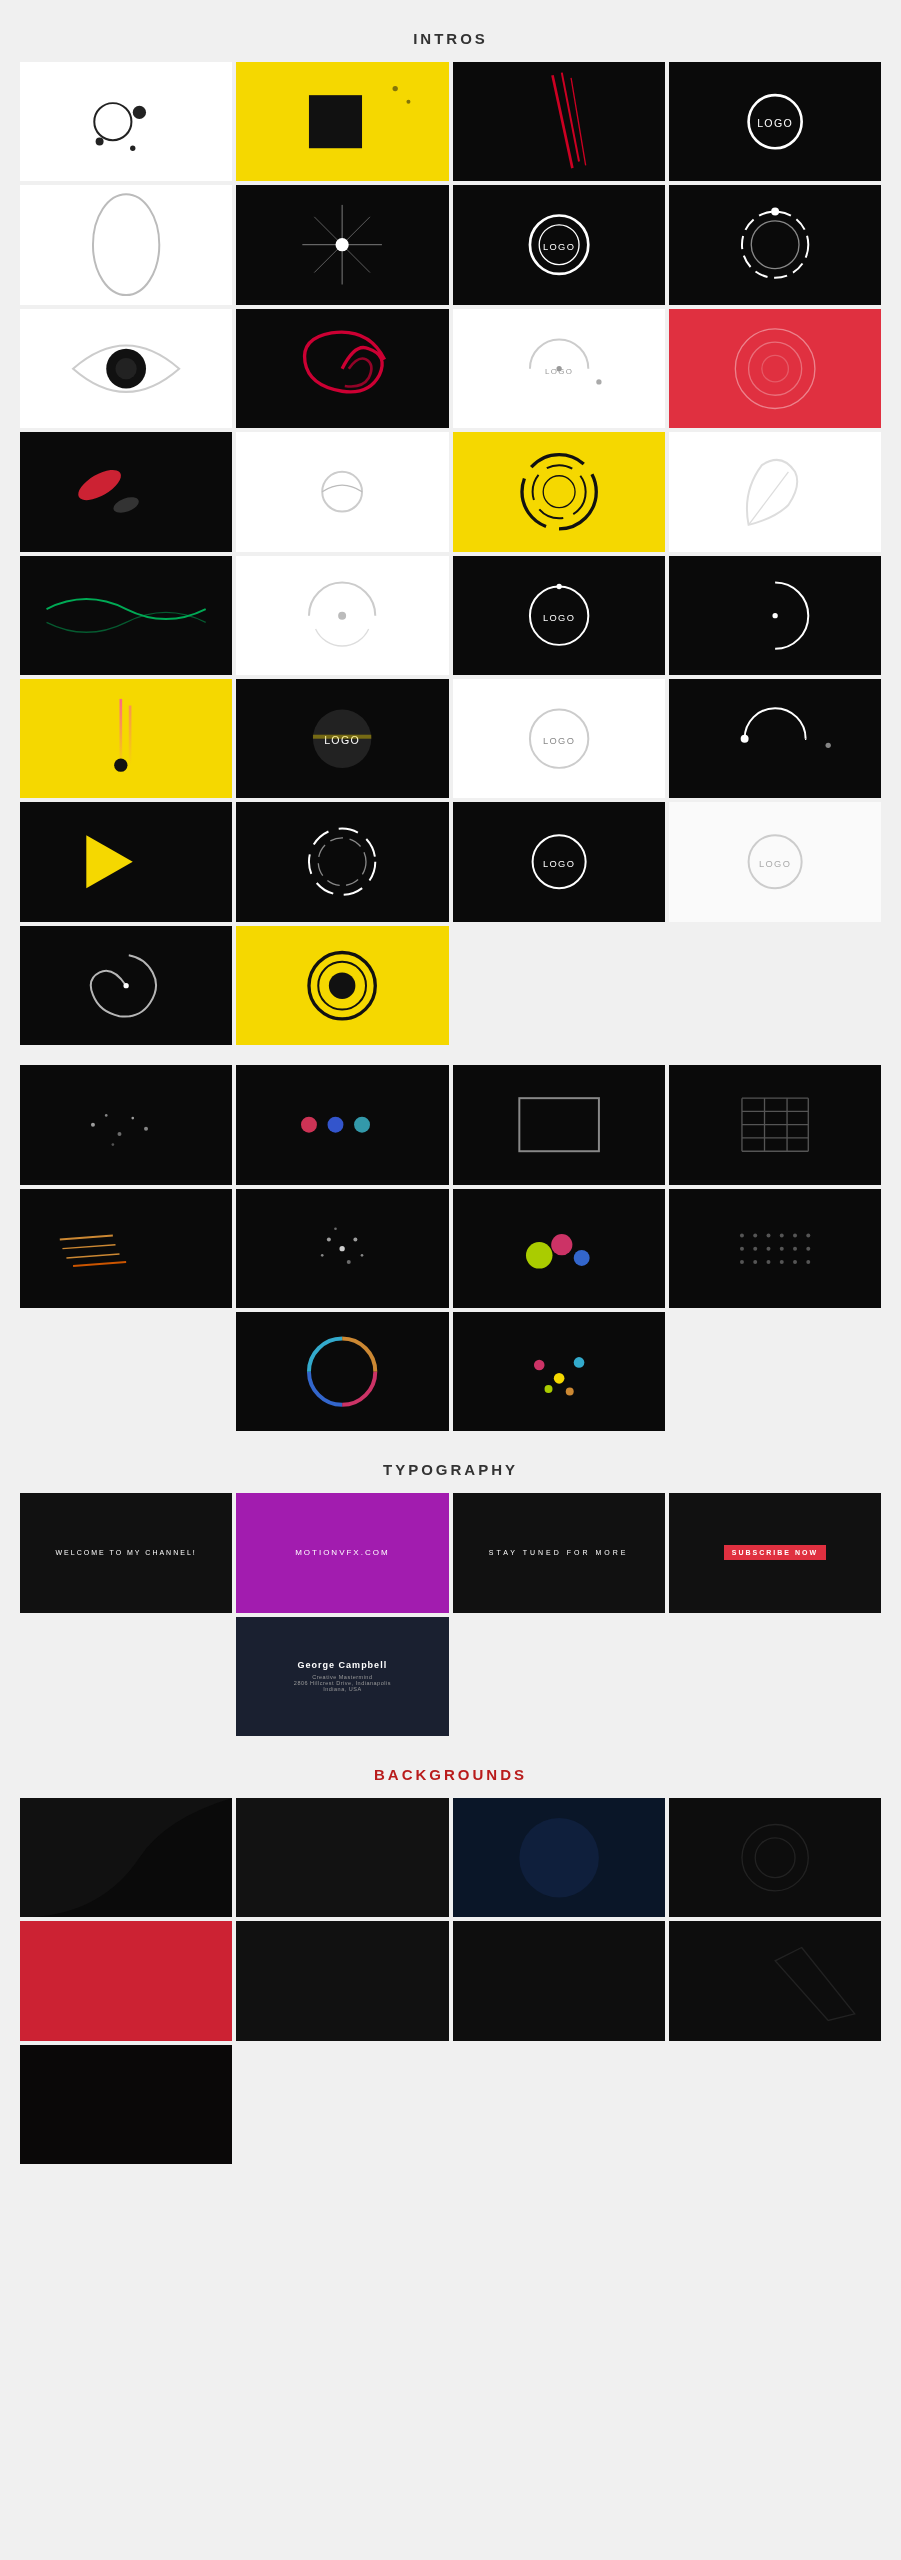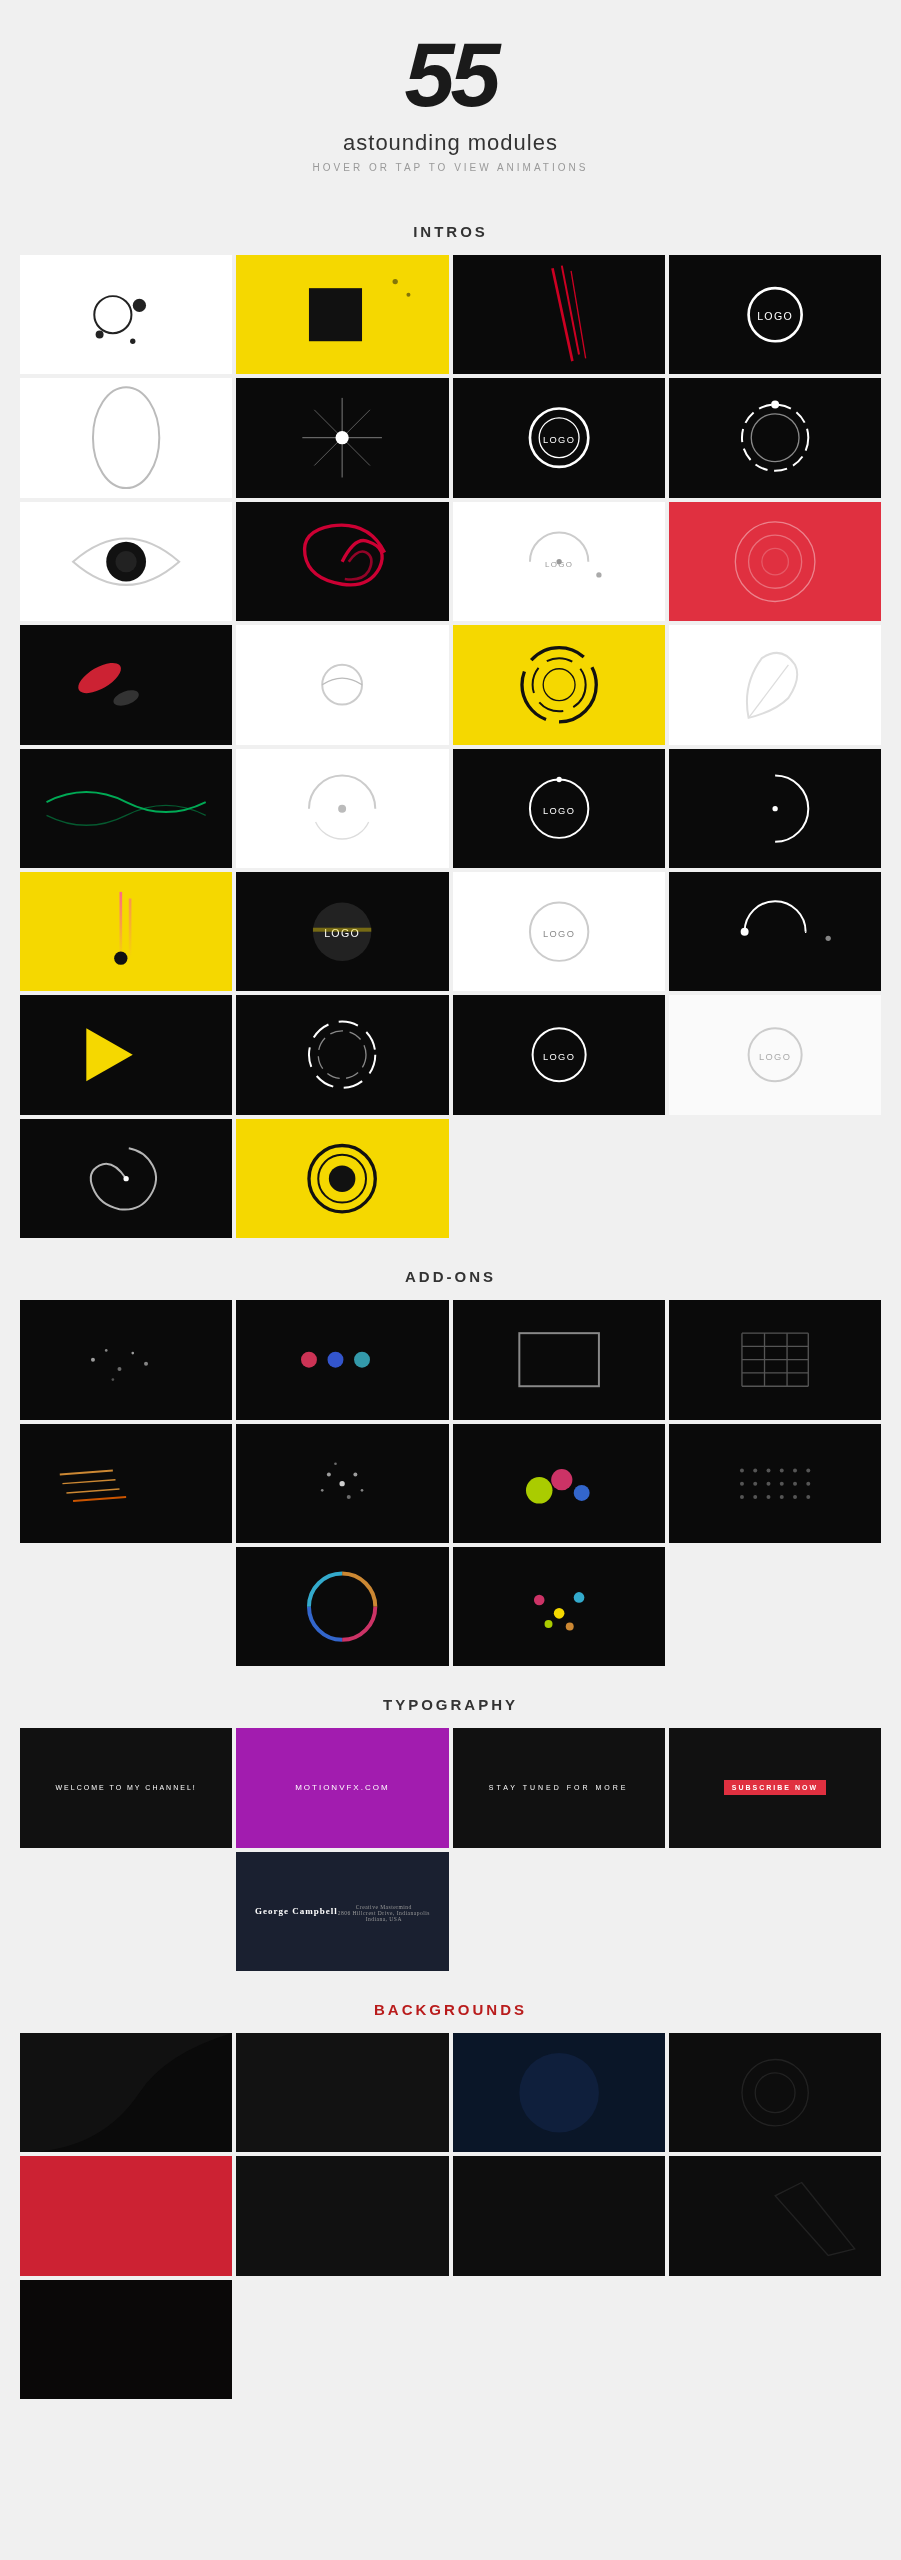"55" div.hero-section { html: <div> <div>55</div> <div>astounding modules</div> <div>HOVER OR TAP TO VIEW ANIMATIONS</div> </div> -> none }
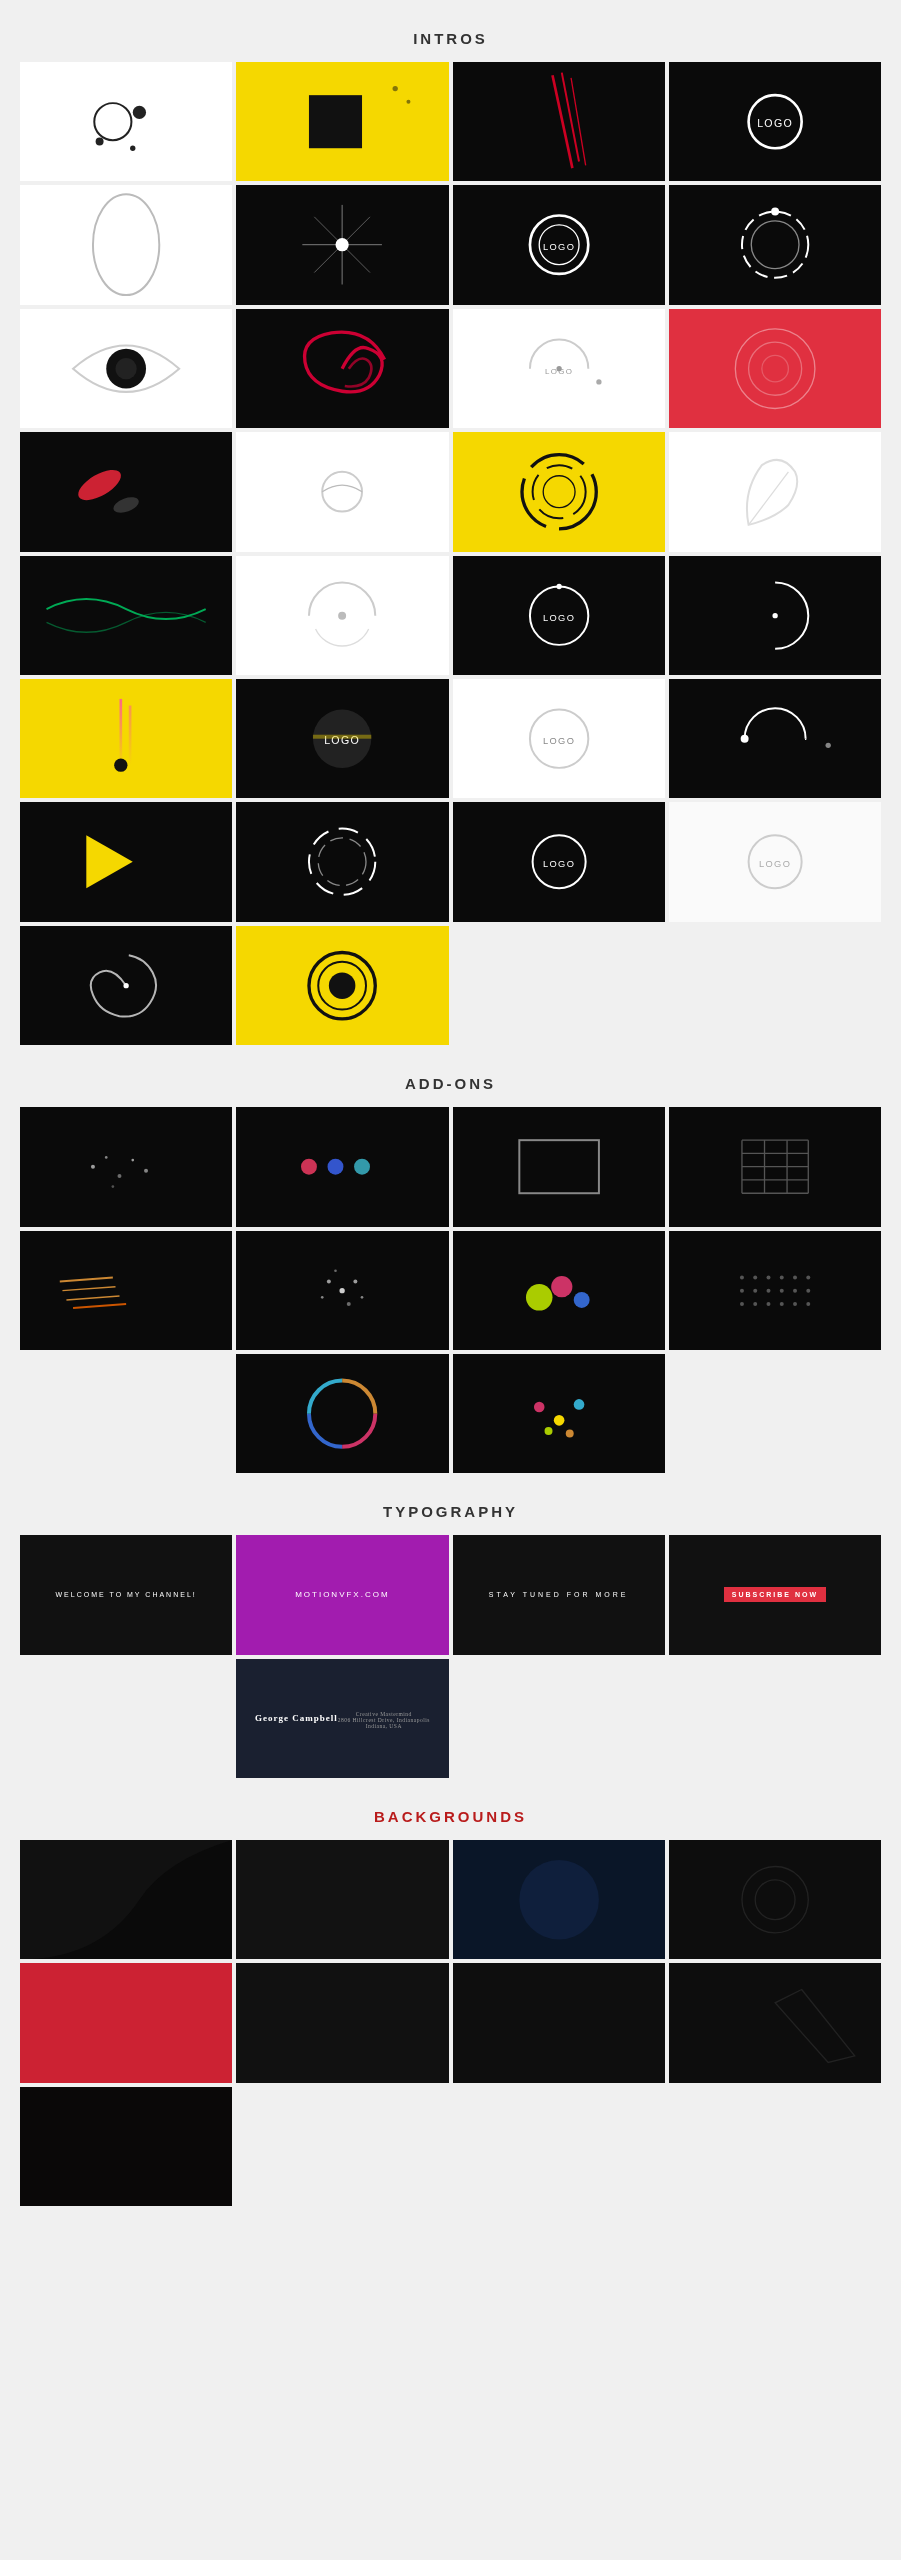"ADD-ONS" div.section-title { html: <div>ADD-ONS</div> -> none }
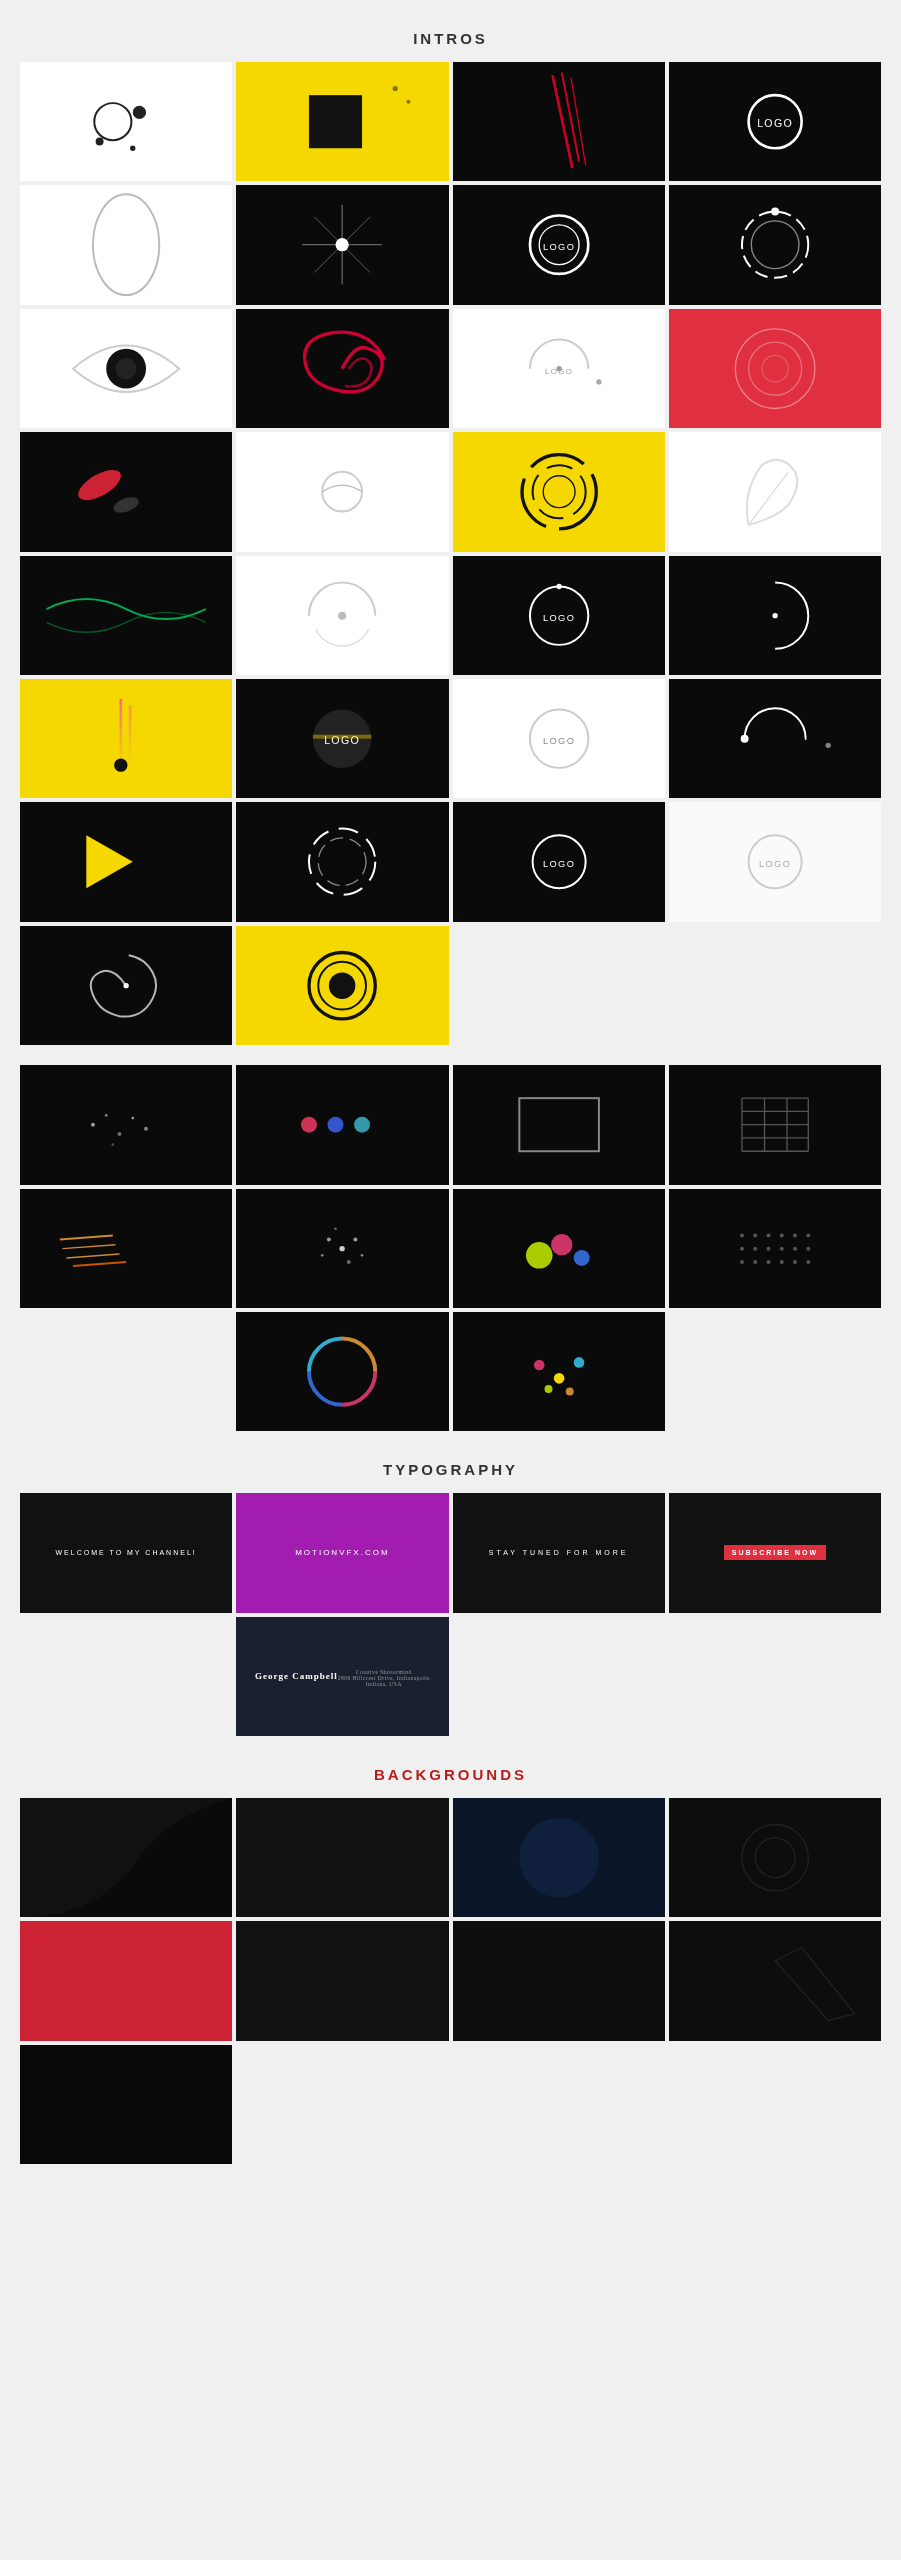"George Campbell" .typo-card { flex-direction: row -> column; font-family: Liberation Serif, serif -> none }
